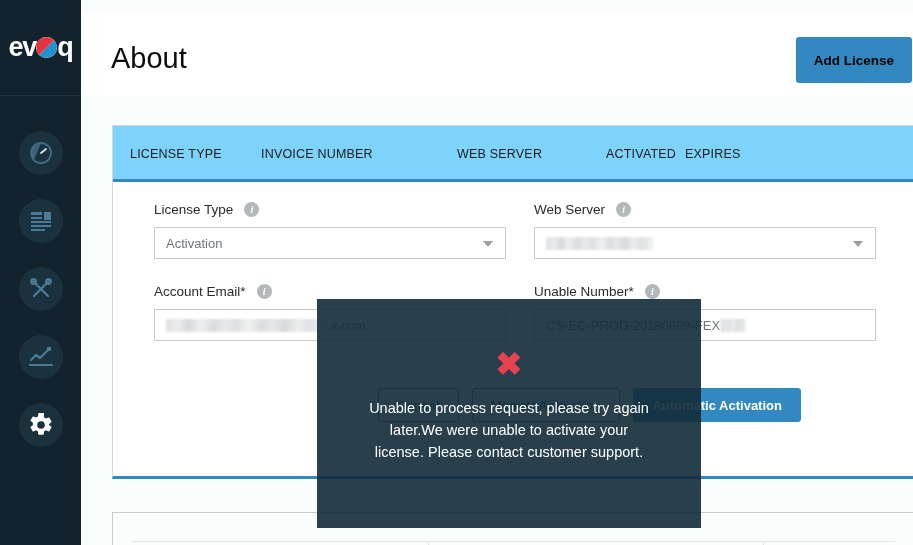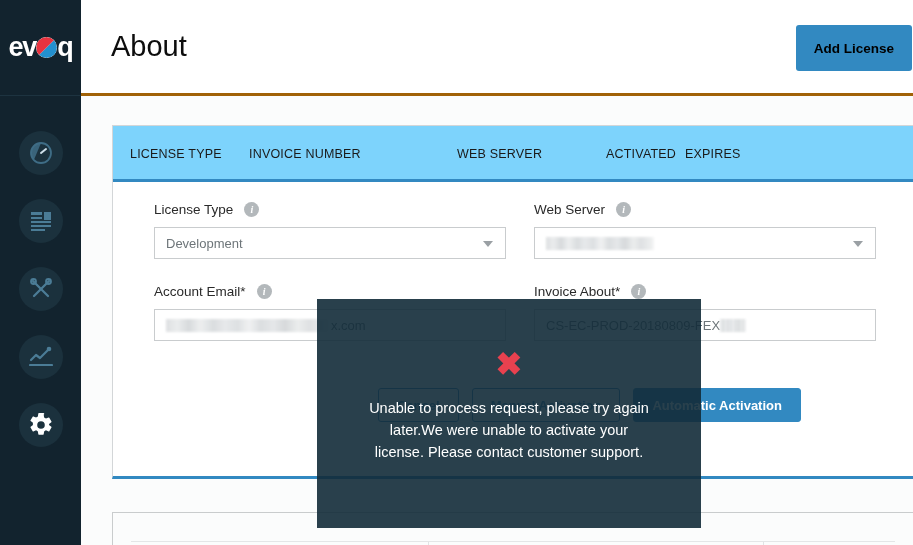"About" #header { border-bottom: 3px solid #a16207 -> 1px solid #a16207; top: 0 -> 12px }
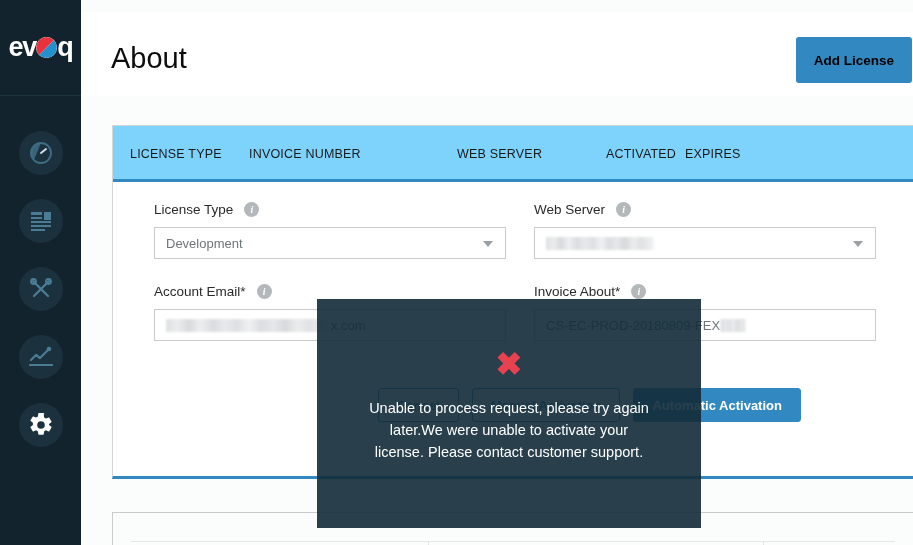"INVOICE NUMBER" .col-h.c1 { left: 136px -> 148px }
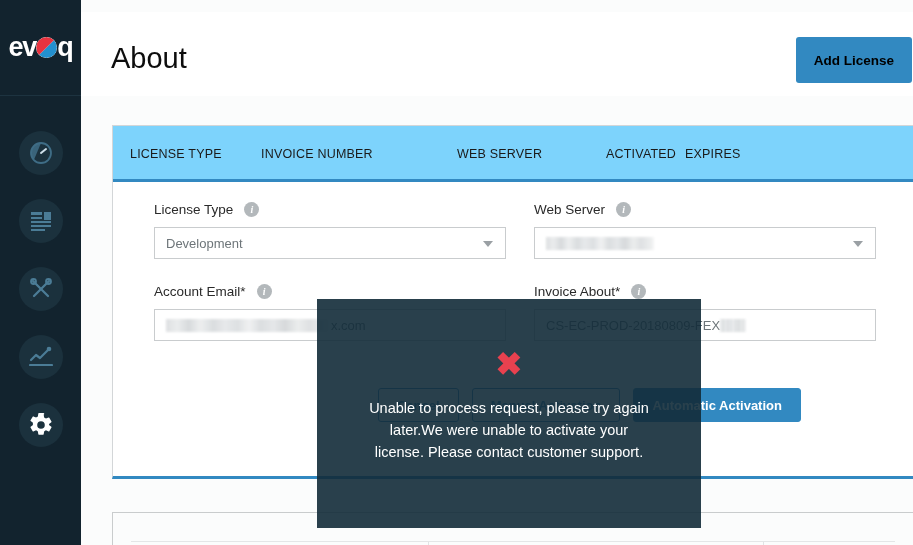"Development" span { text: Development -> Activation }
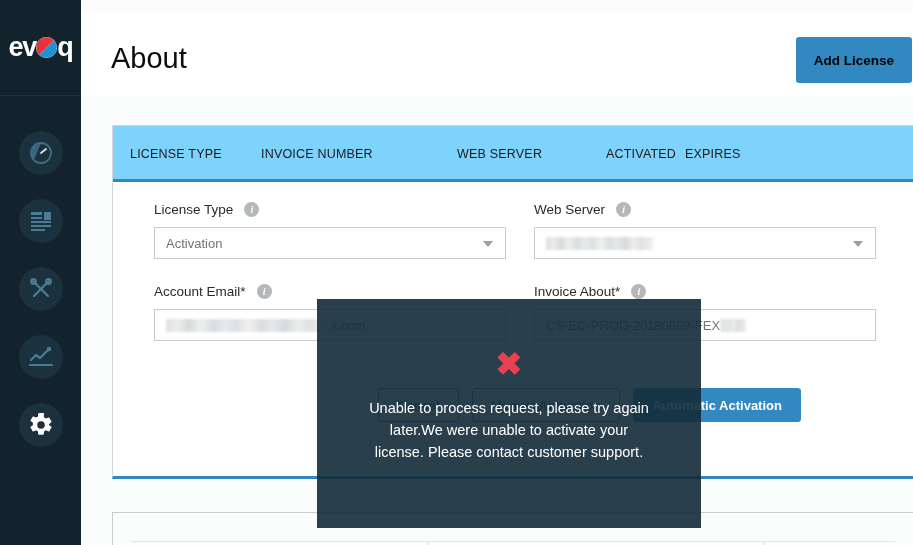"Invoice About*" span { text: Invoice About -> Unable Number }
